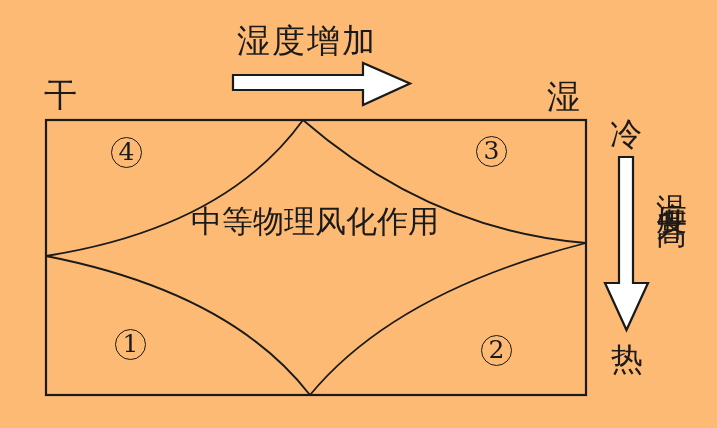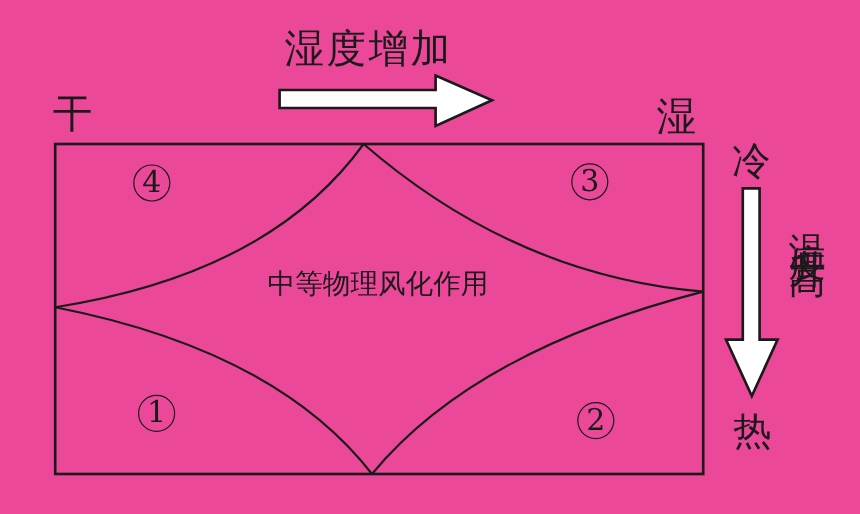"湿度增加" .canvas { background: #ec4899 -> #fdba74 }
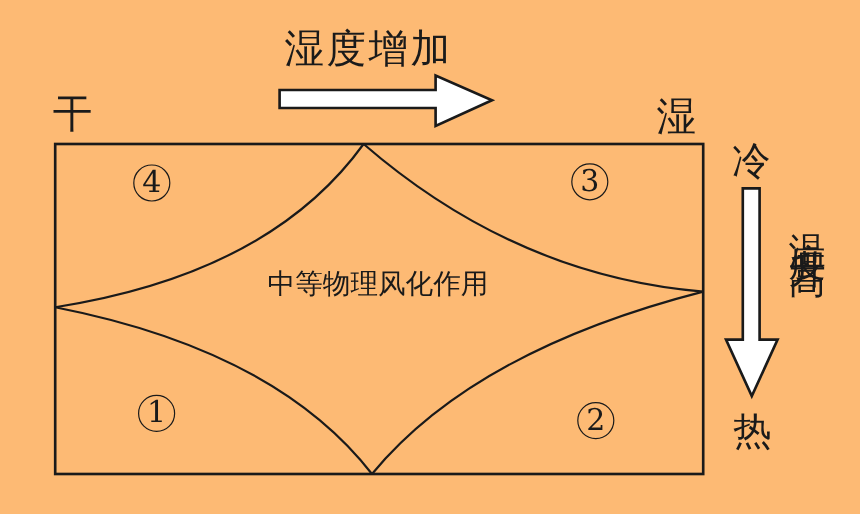"中等物理风化作用" .center-text { font-size: 23px -> 31px; top: 220px -> 204px }
